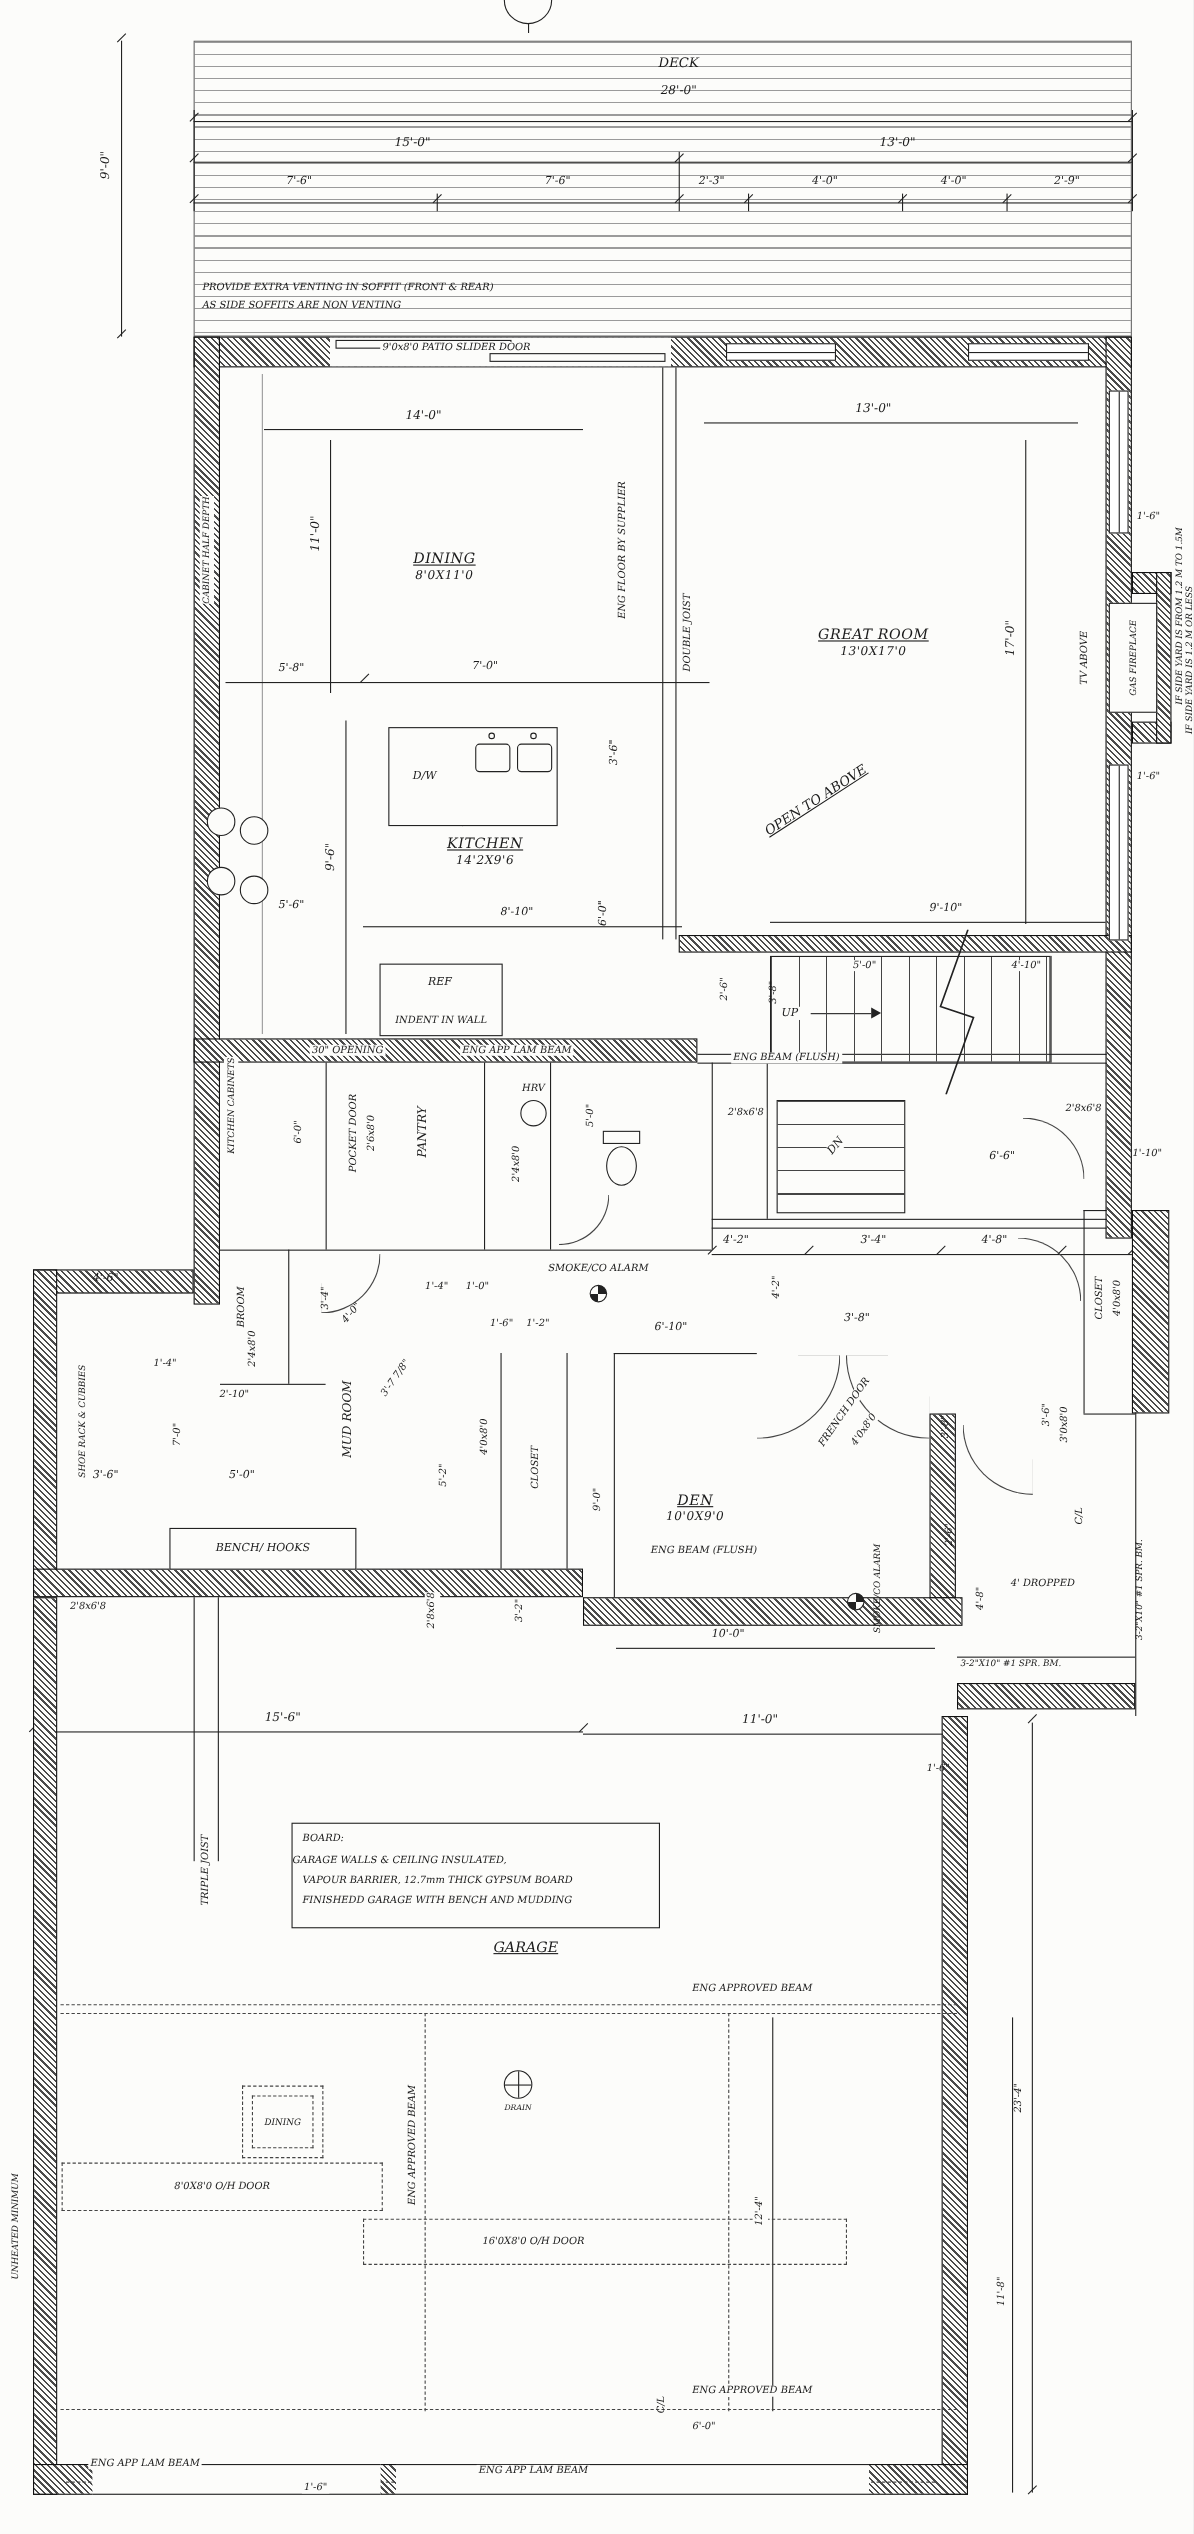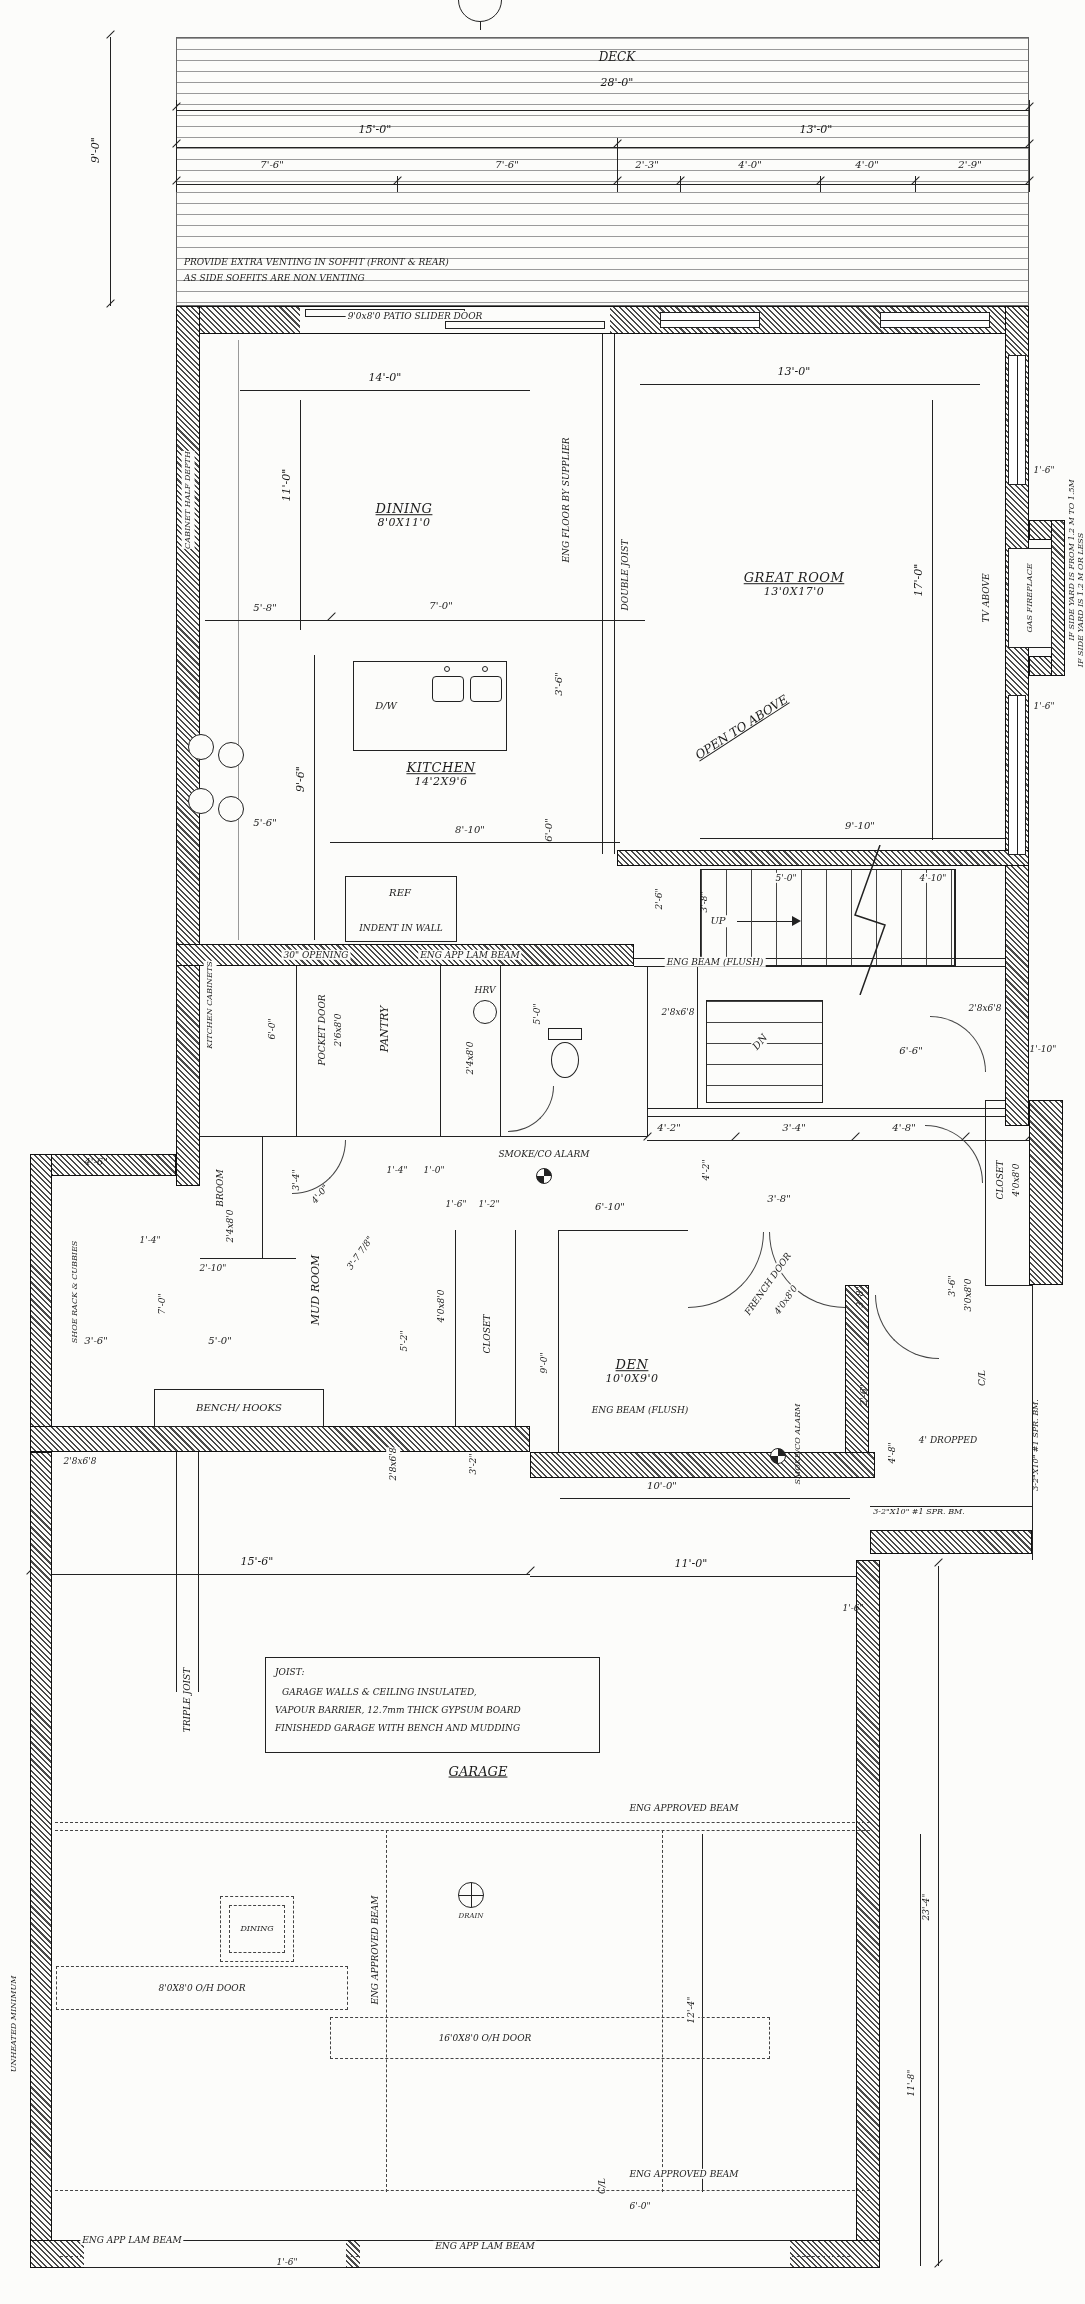"JOIST:" div.lbl { text: JOIST -> BOARD }
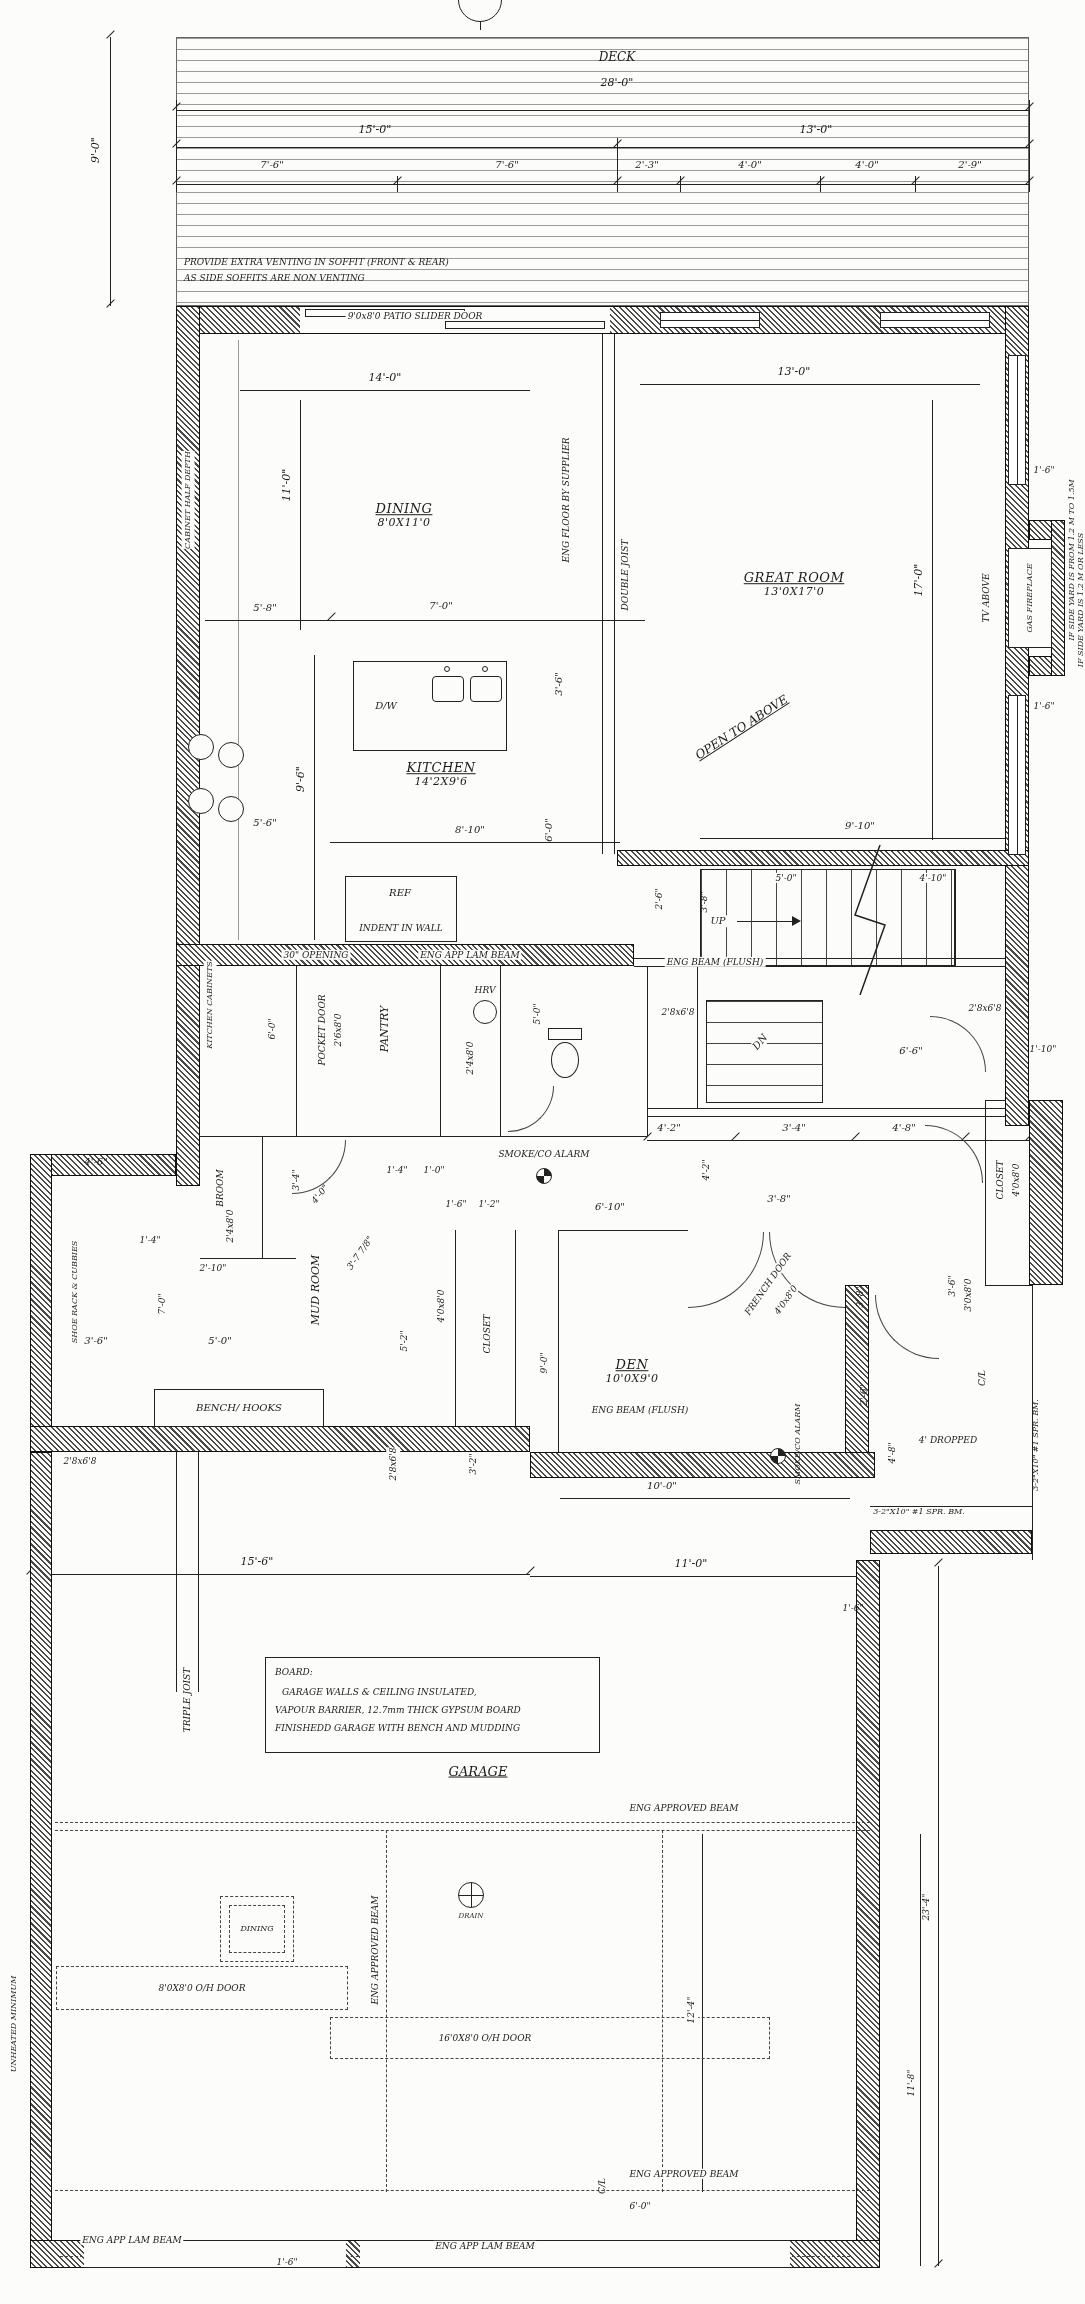"GARAGE WALLS & CEILING INSULATED," div.lbl { left: 282px -> 266px }
